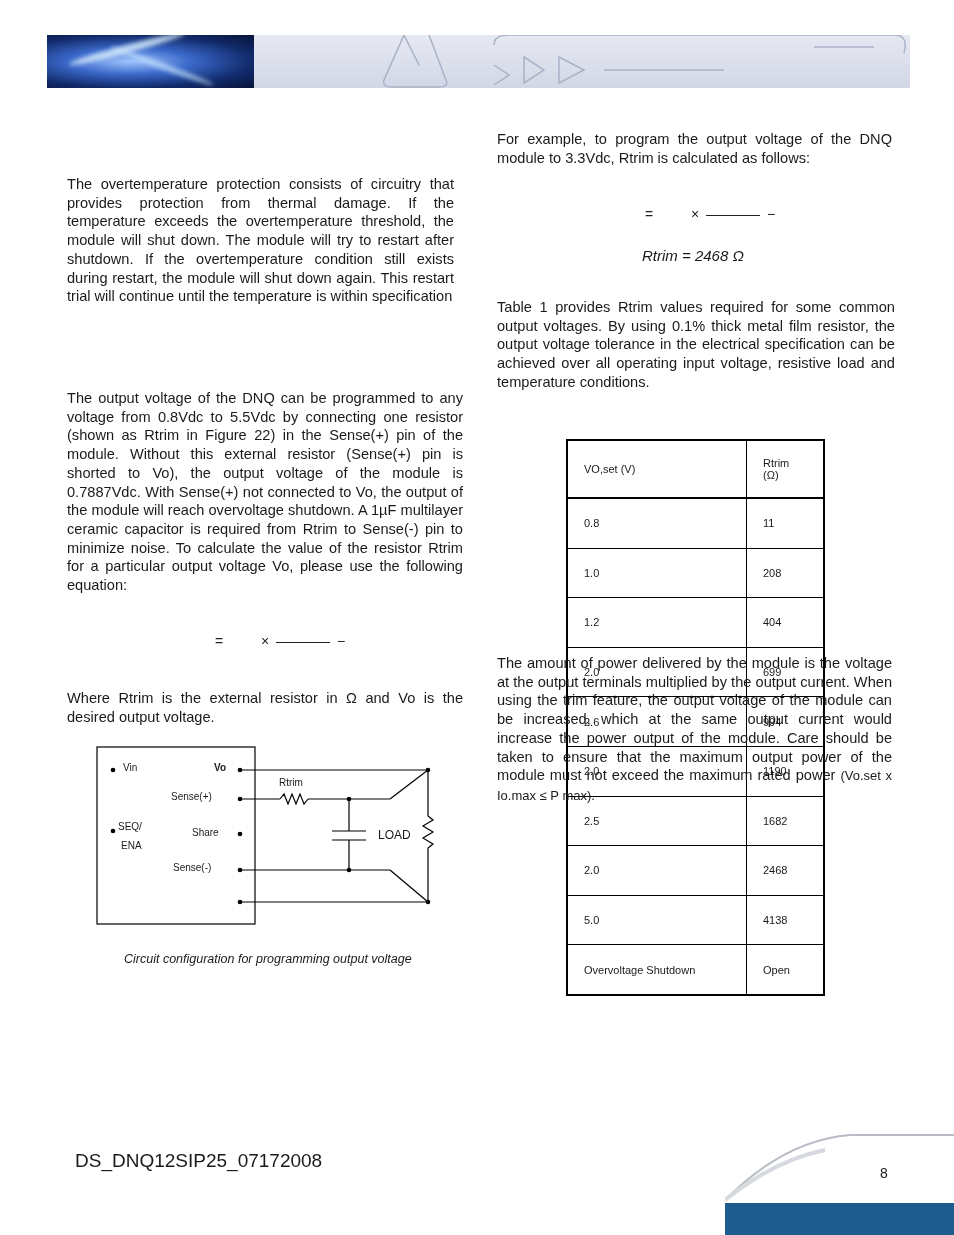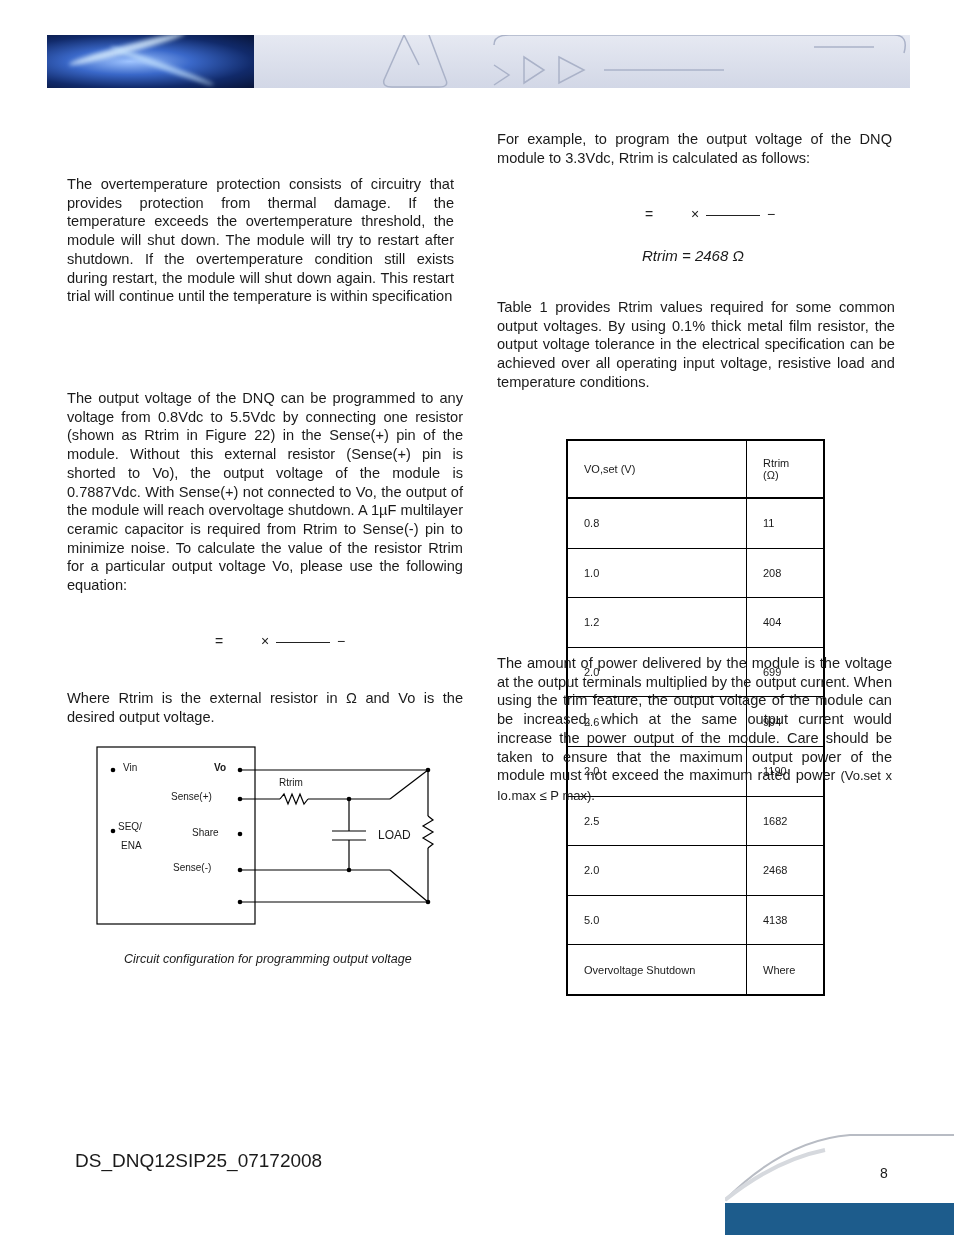"Where" td { text: Where -> Open }
